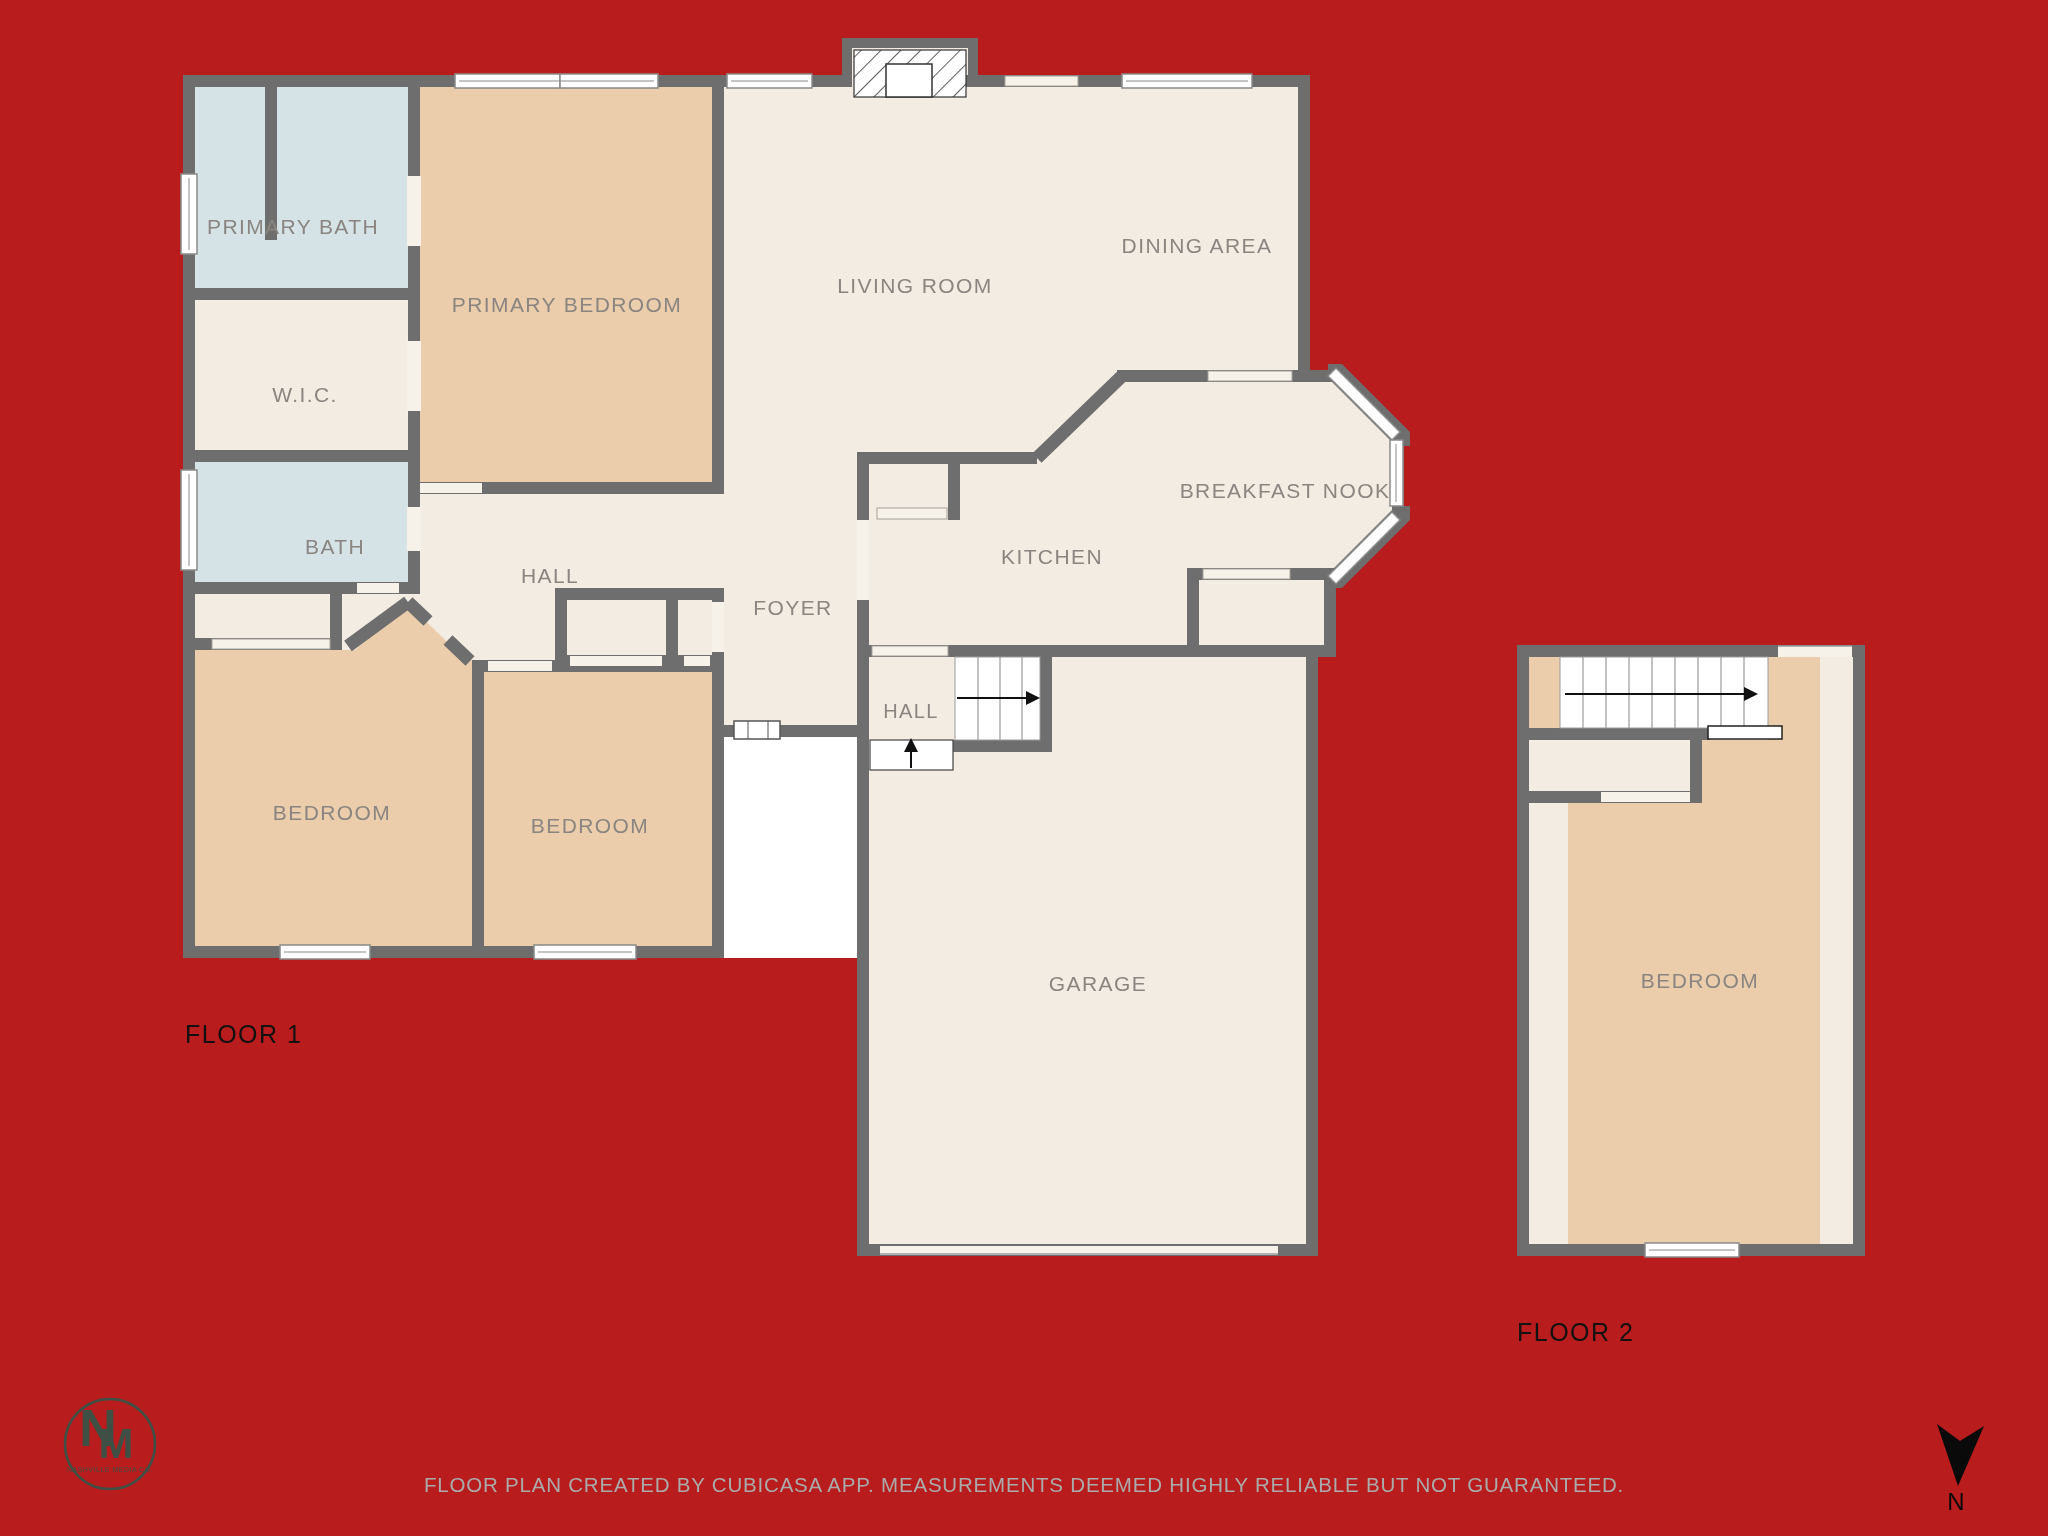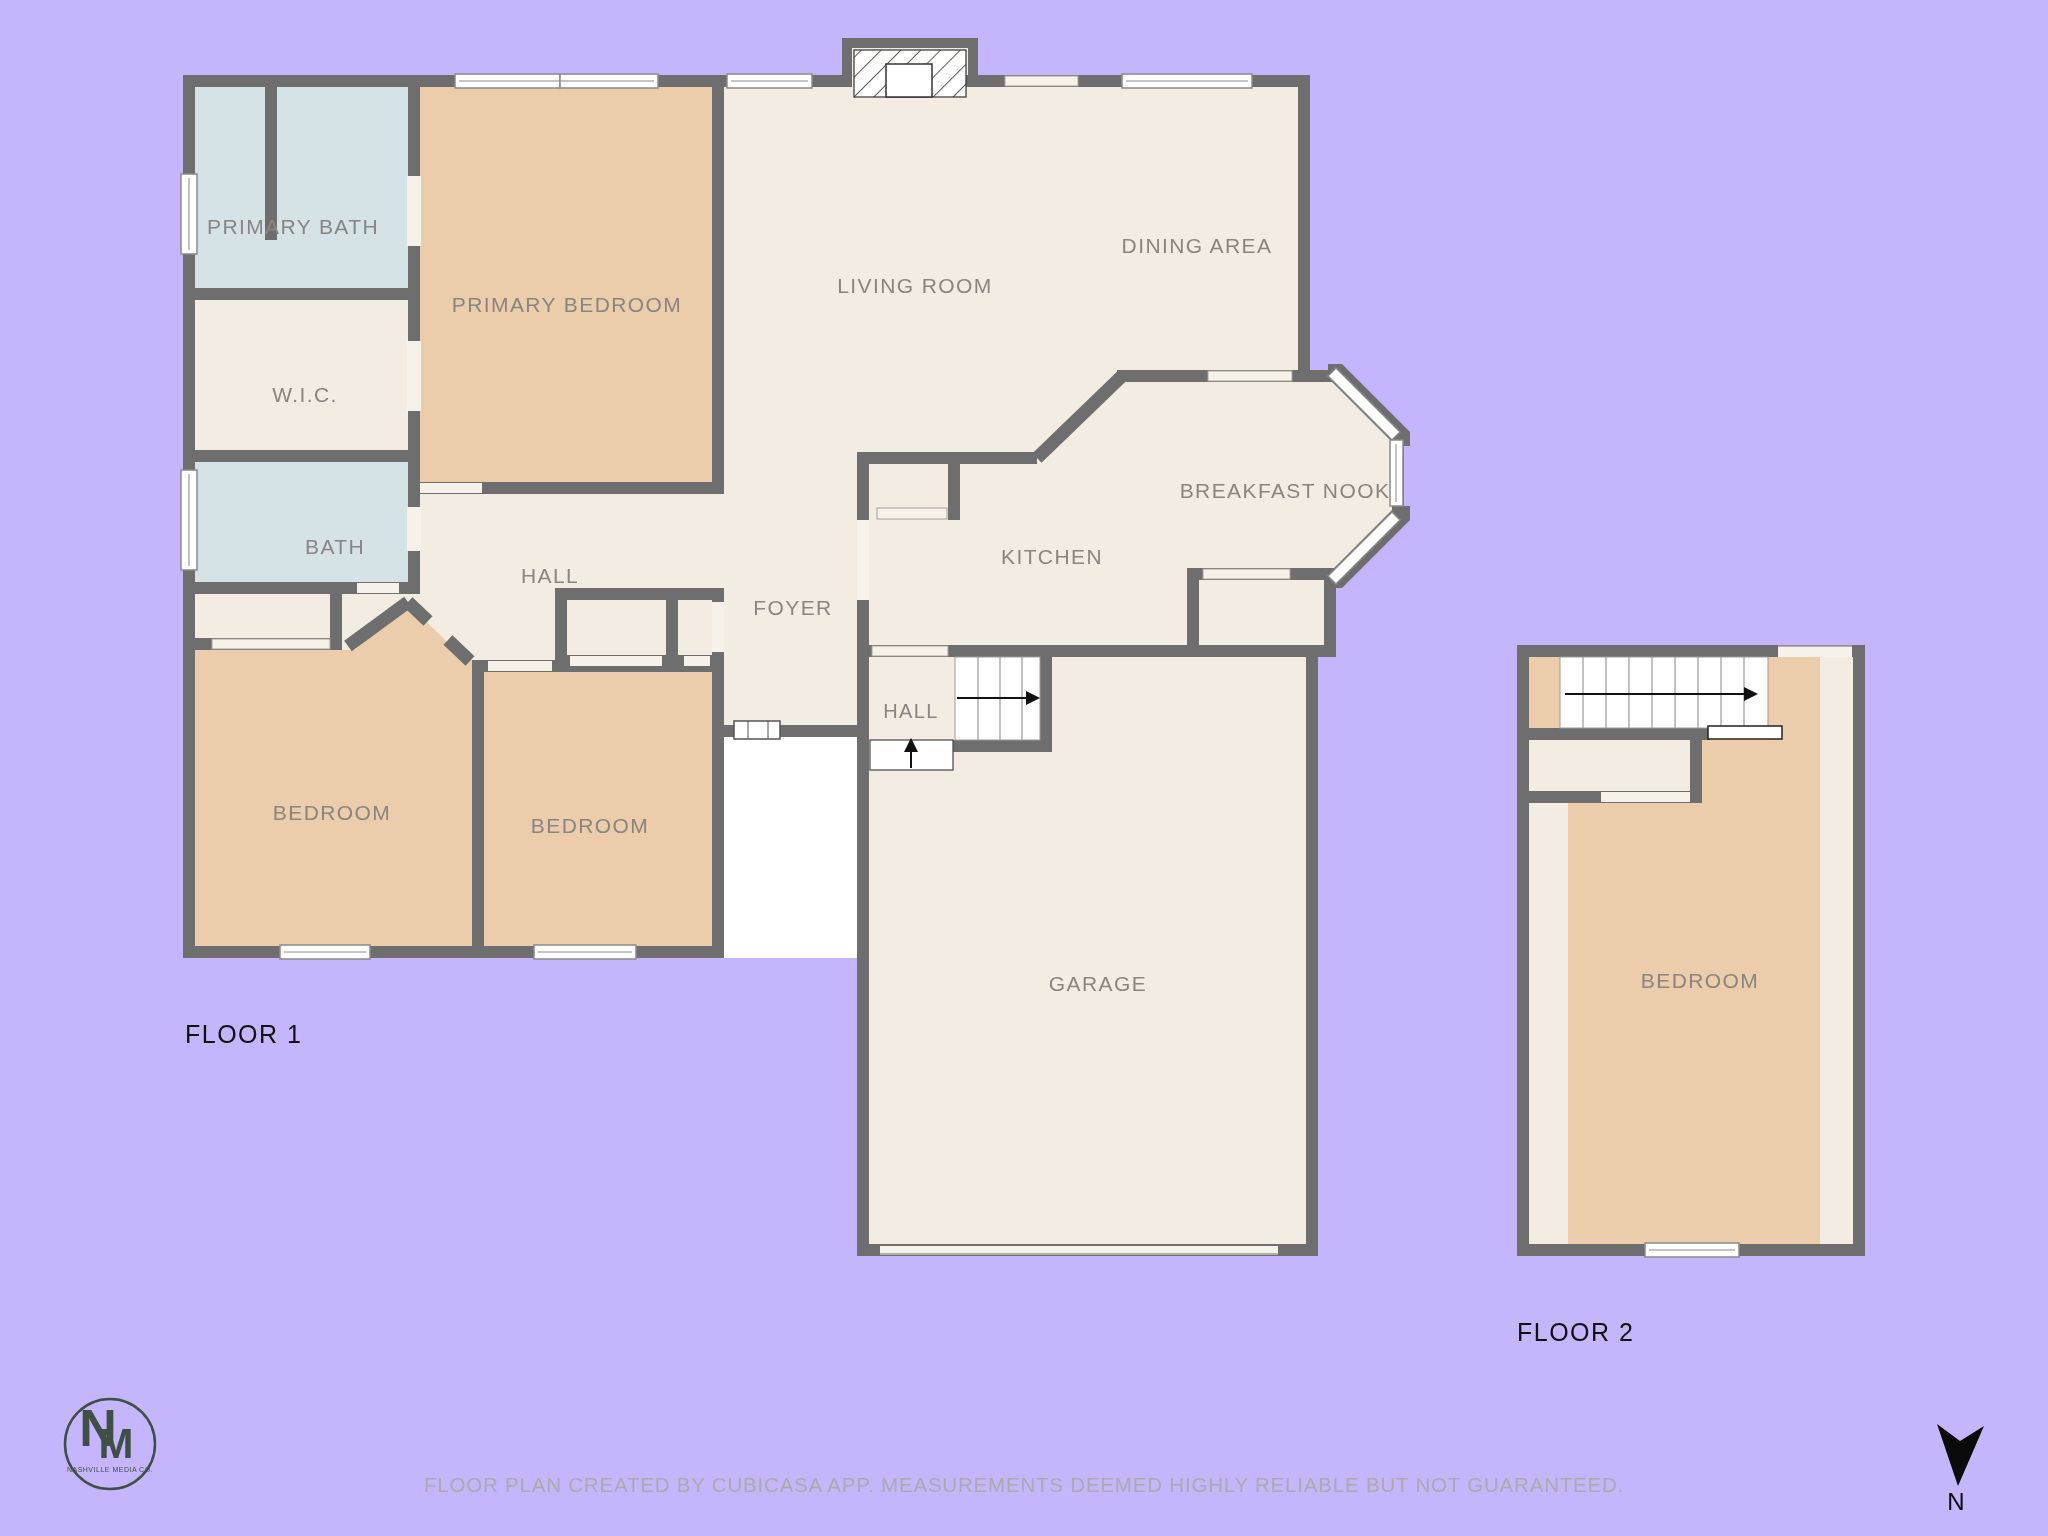"PRIMARY BATH" .page { background: #c4b5fd -> #b91c1c }
